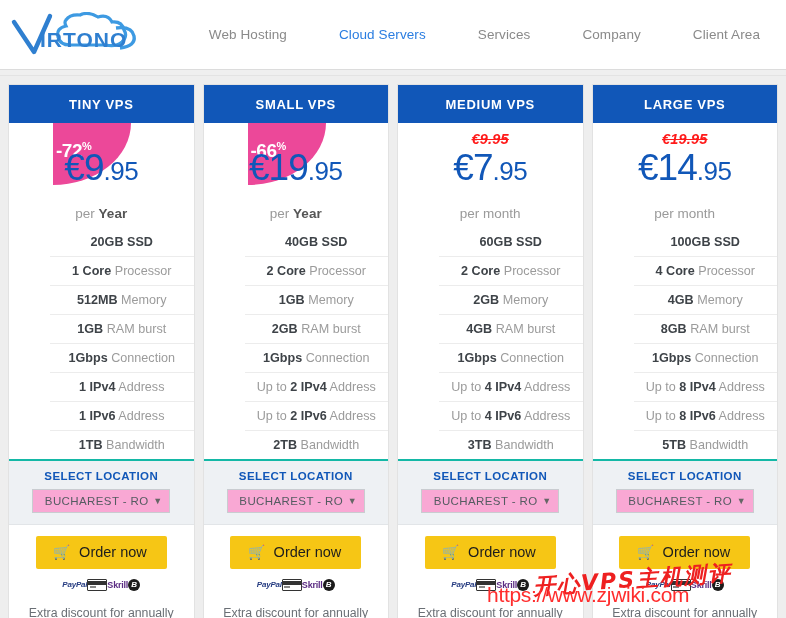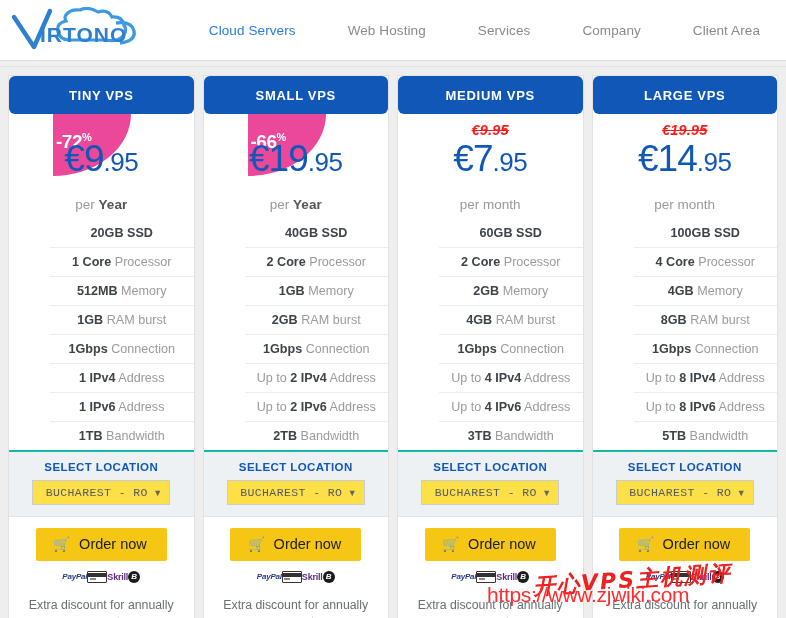"IRTONO" .site-header { height: 60px -> 69px }
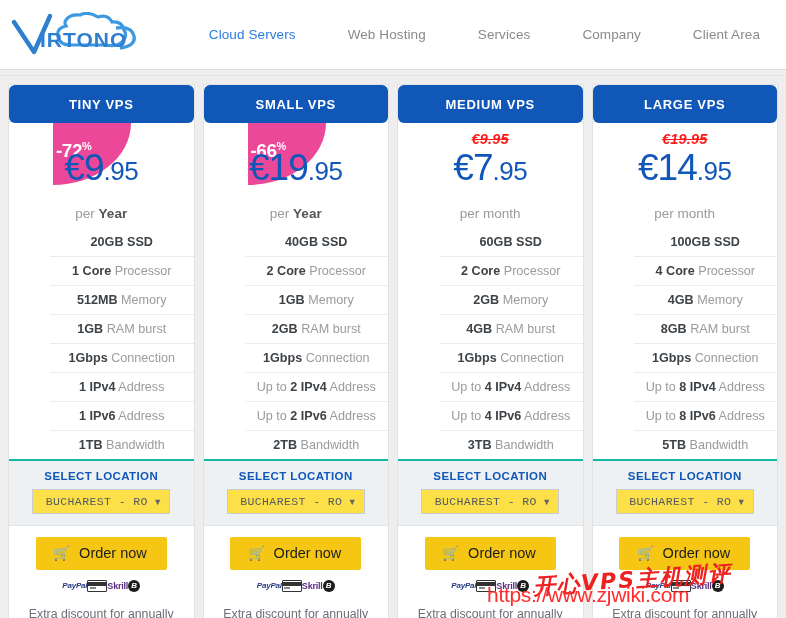"Cloud Servers" a.nav-item { order: before "Web Hosting" -> after "Web Hosting" }
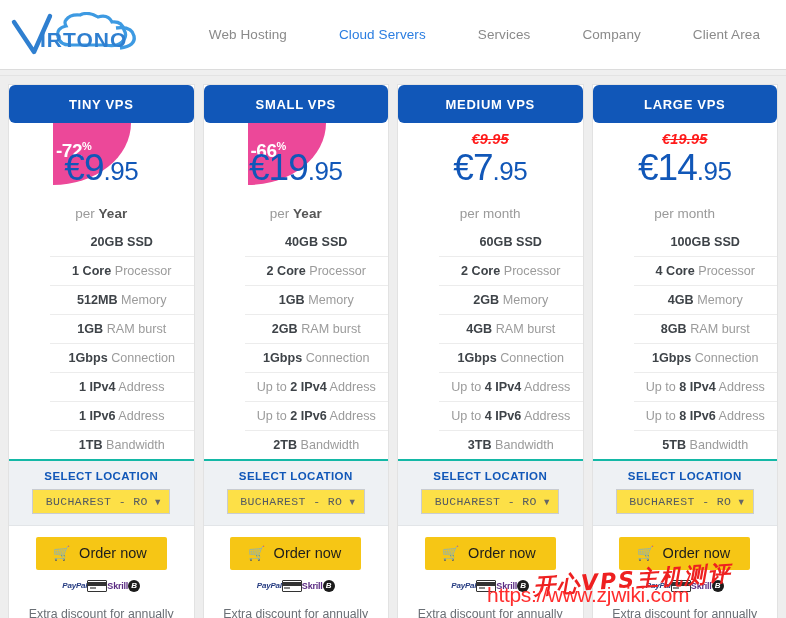"TINY VPS" .card-head { border-radius: 6px -> none }
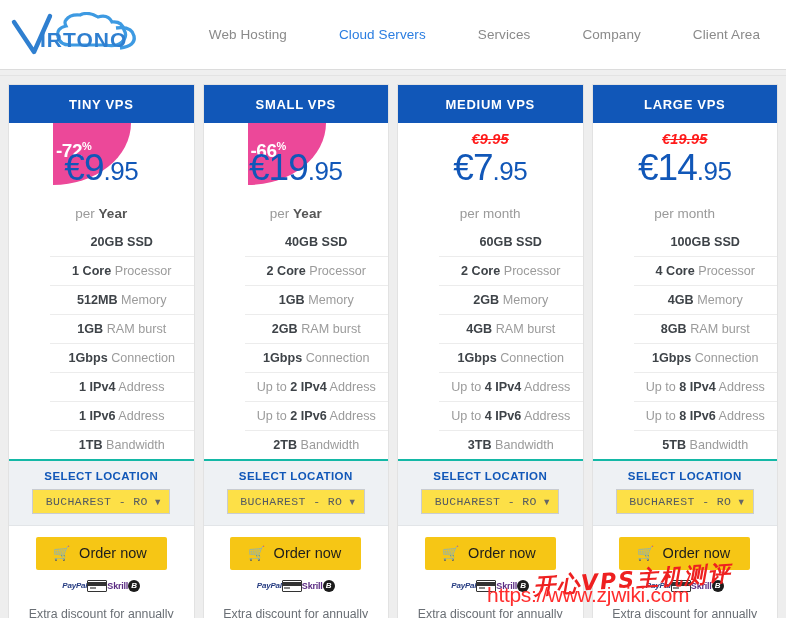"BUCHAREST - RO" .select-wrap select { background: #fde047 -> #f9a8d4; font-family: Liberation Mono, monospace -> Liberation Sans, sans-serif }
